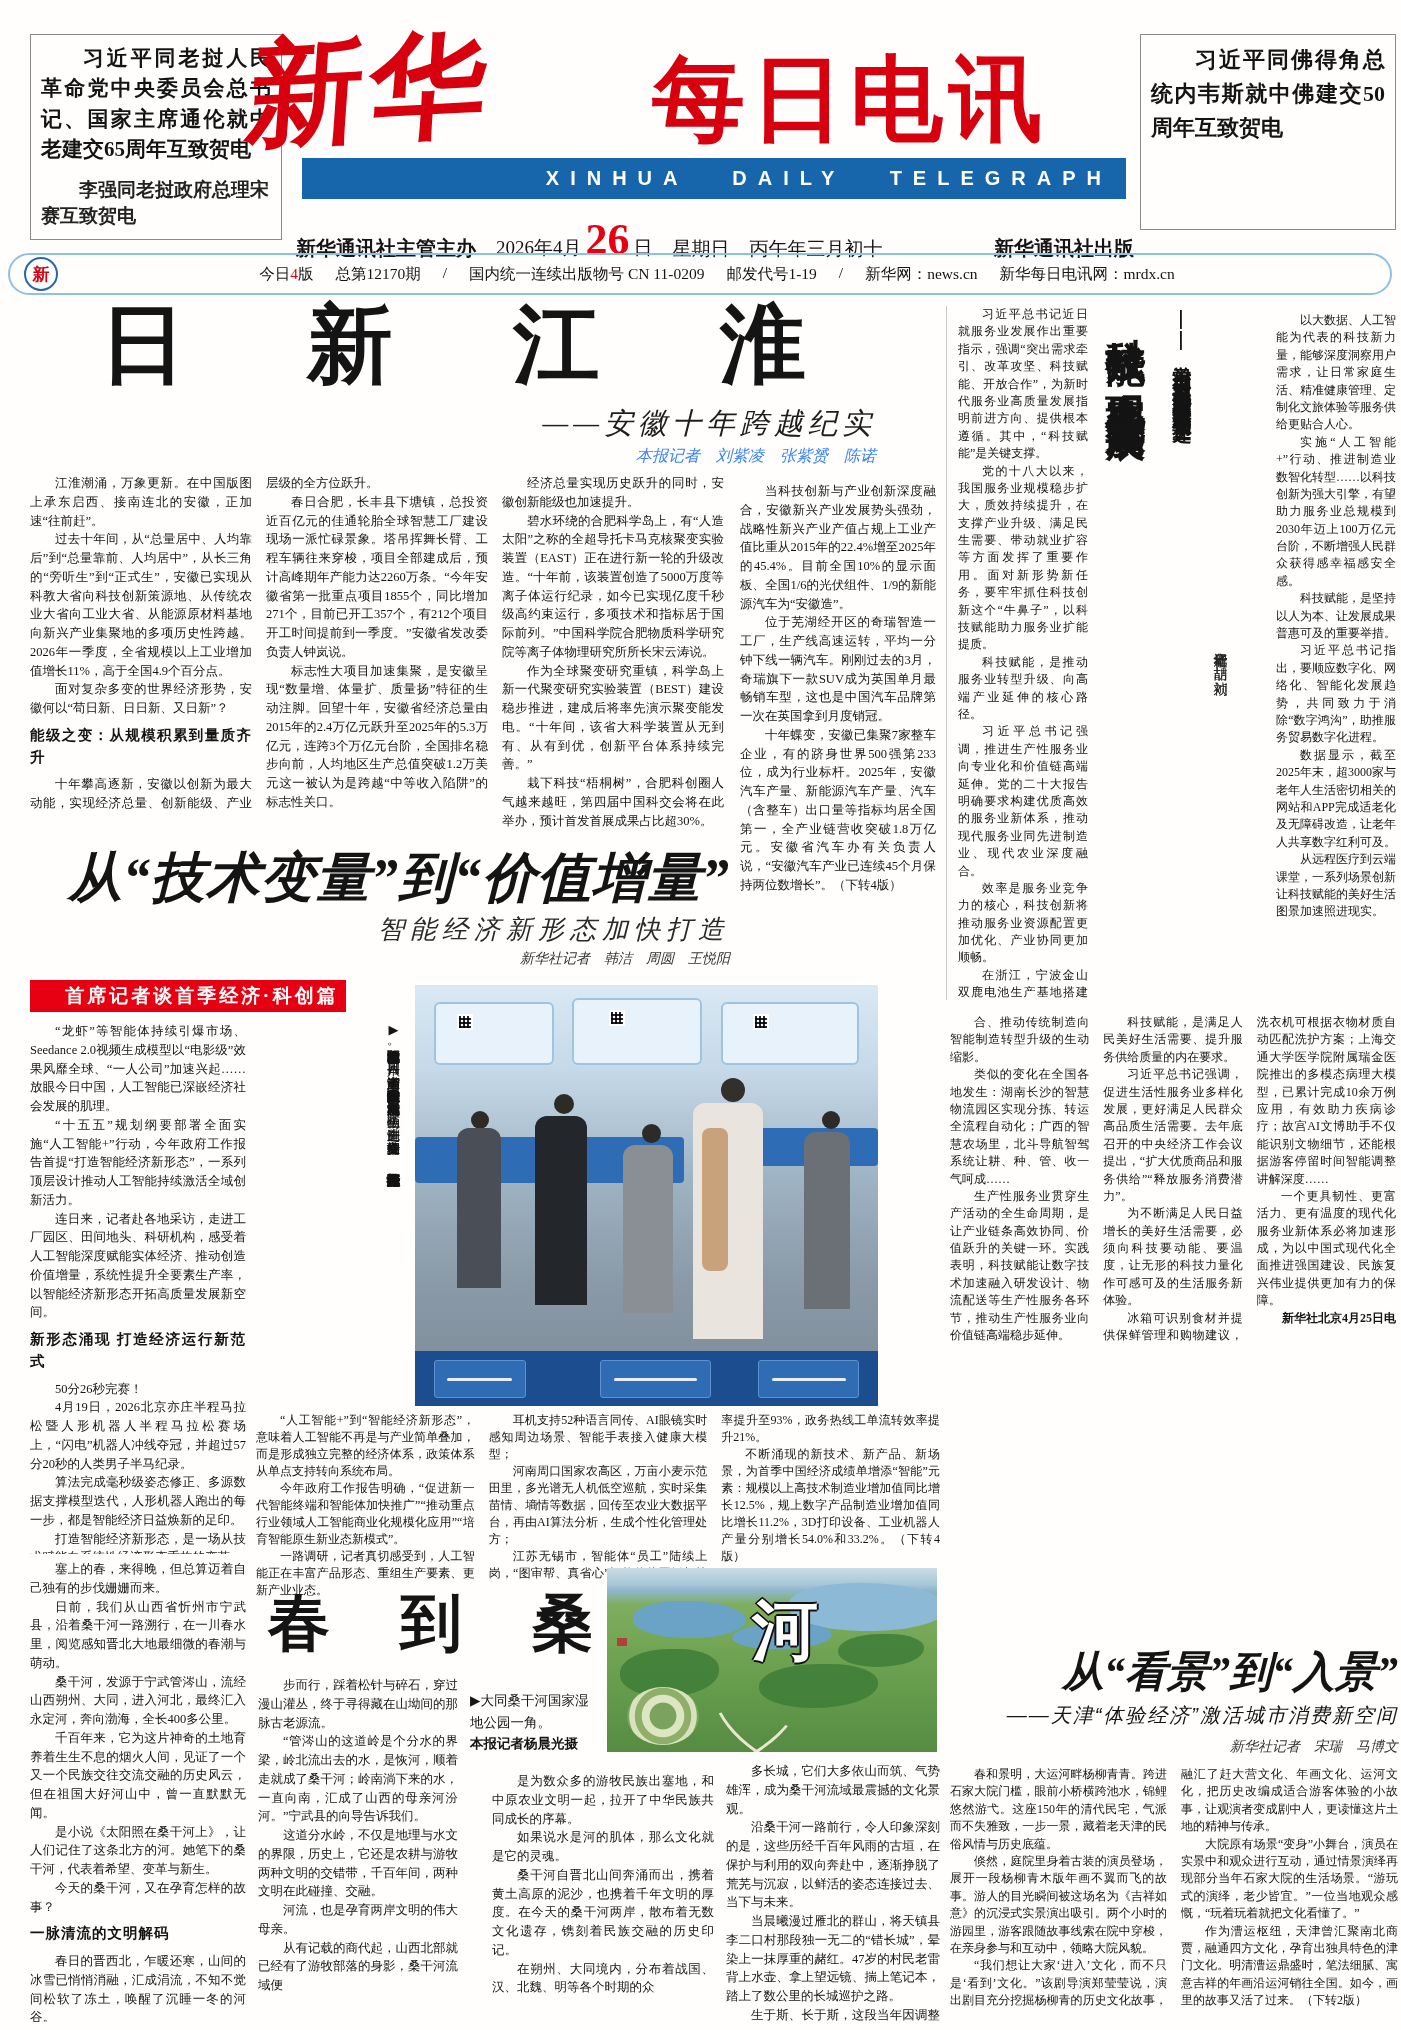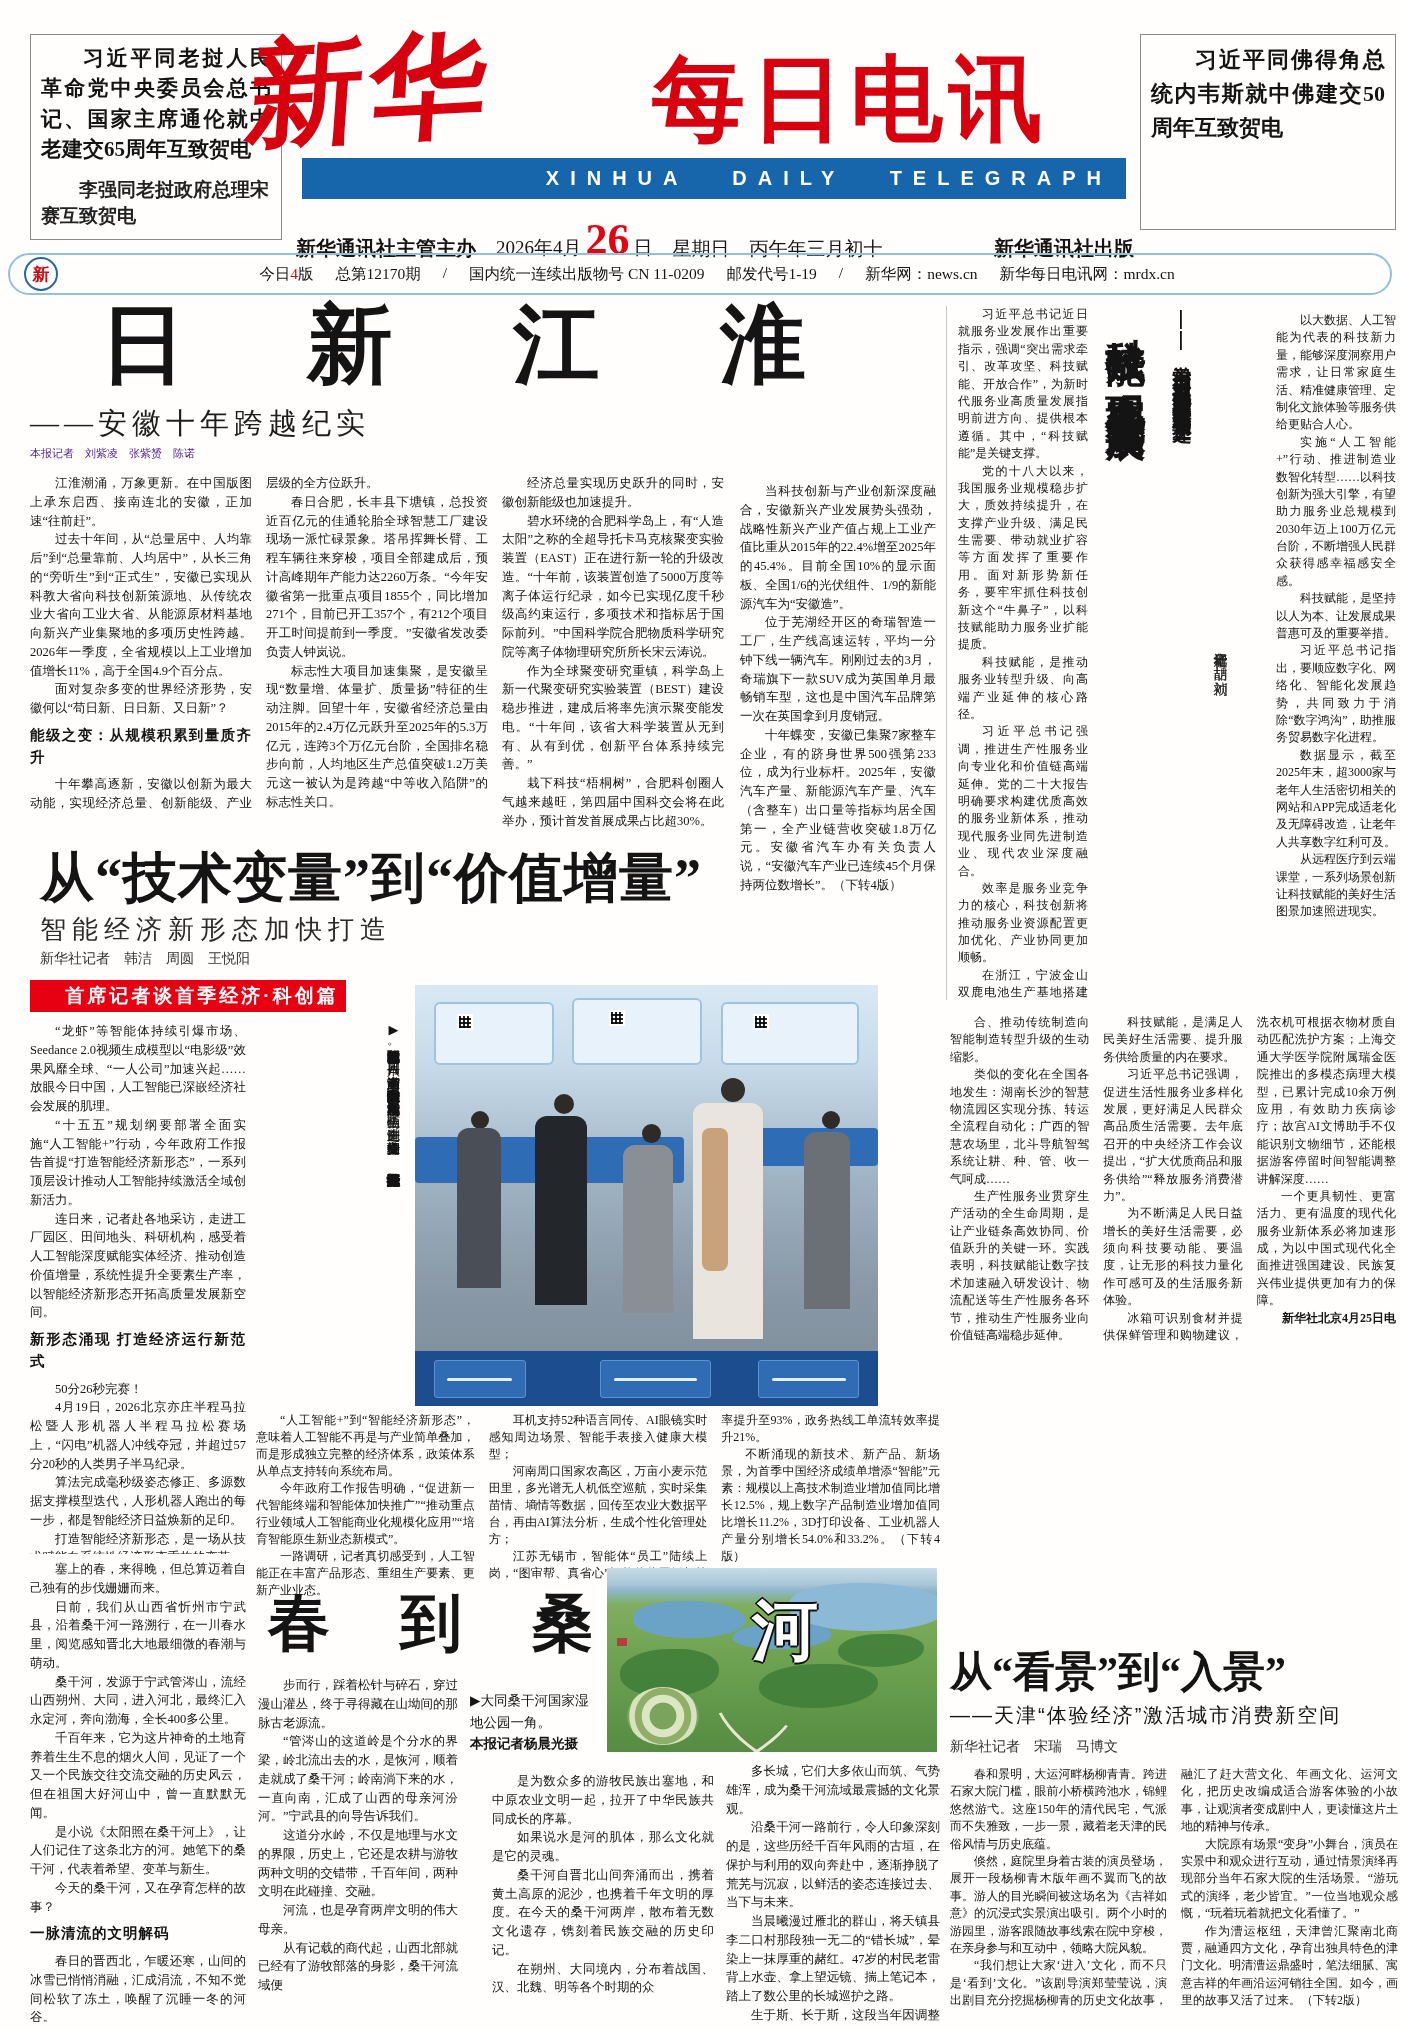"——安徽十年跨越纪实" .center { font-style: none -> italic; text-align: left -> right }
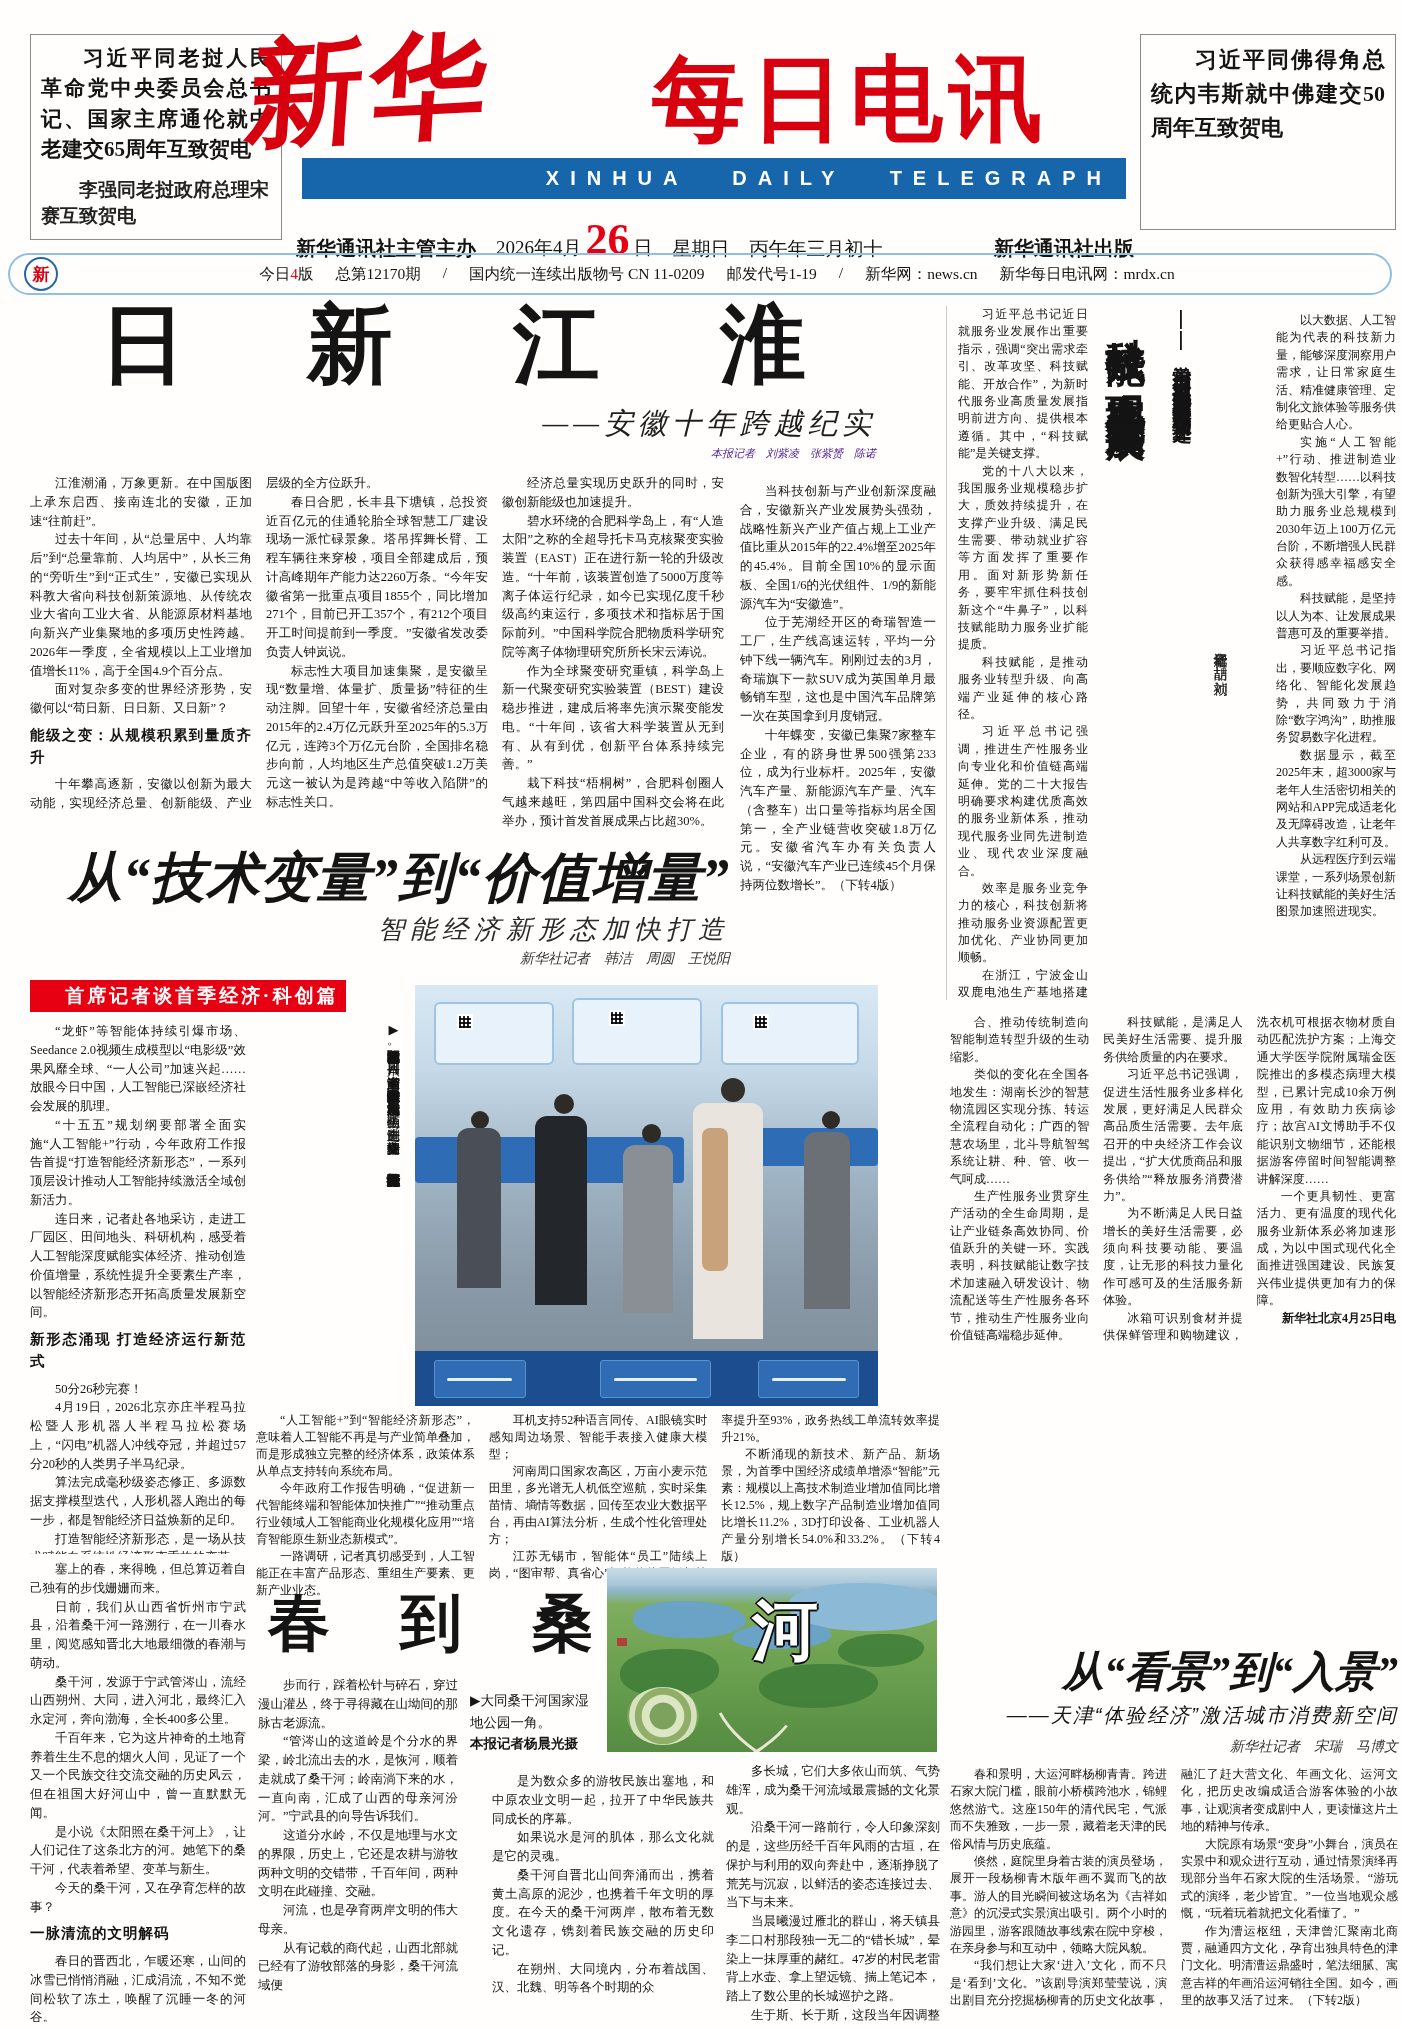"本报记者 刘紫凌 张紫赟 陈诺" .sa-byline { color: #4c1d95 -> #3b82f6; font-size: 11px -> 16px }
